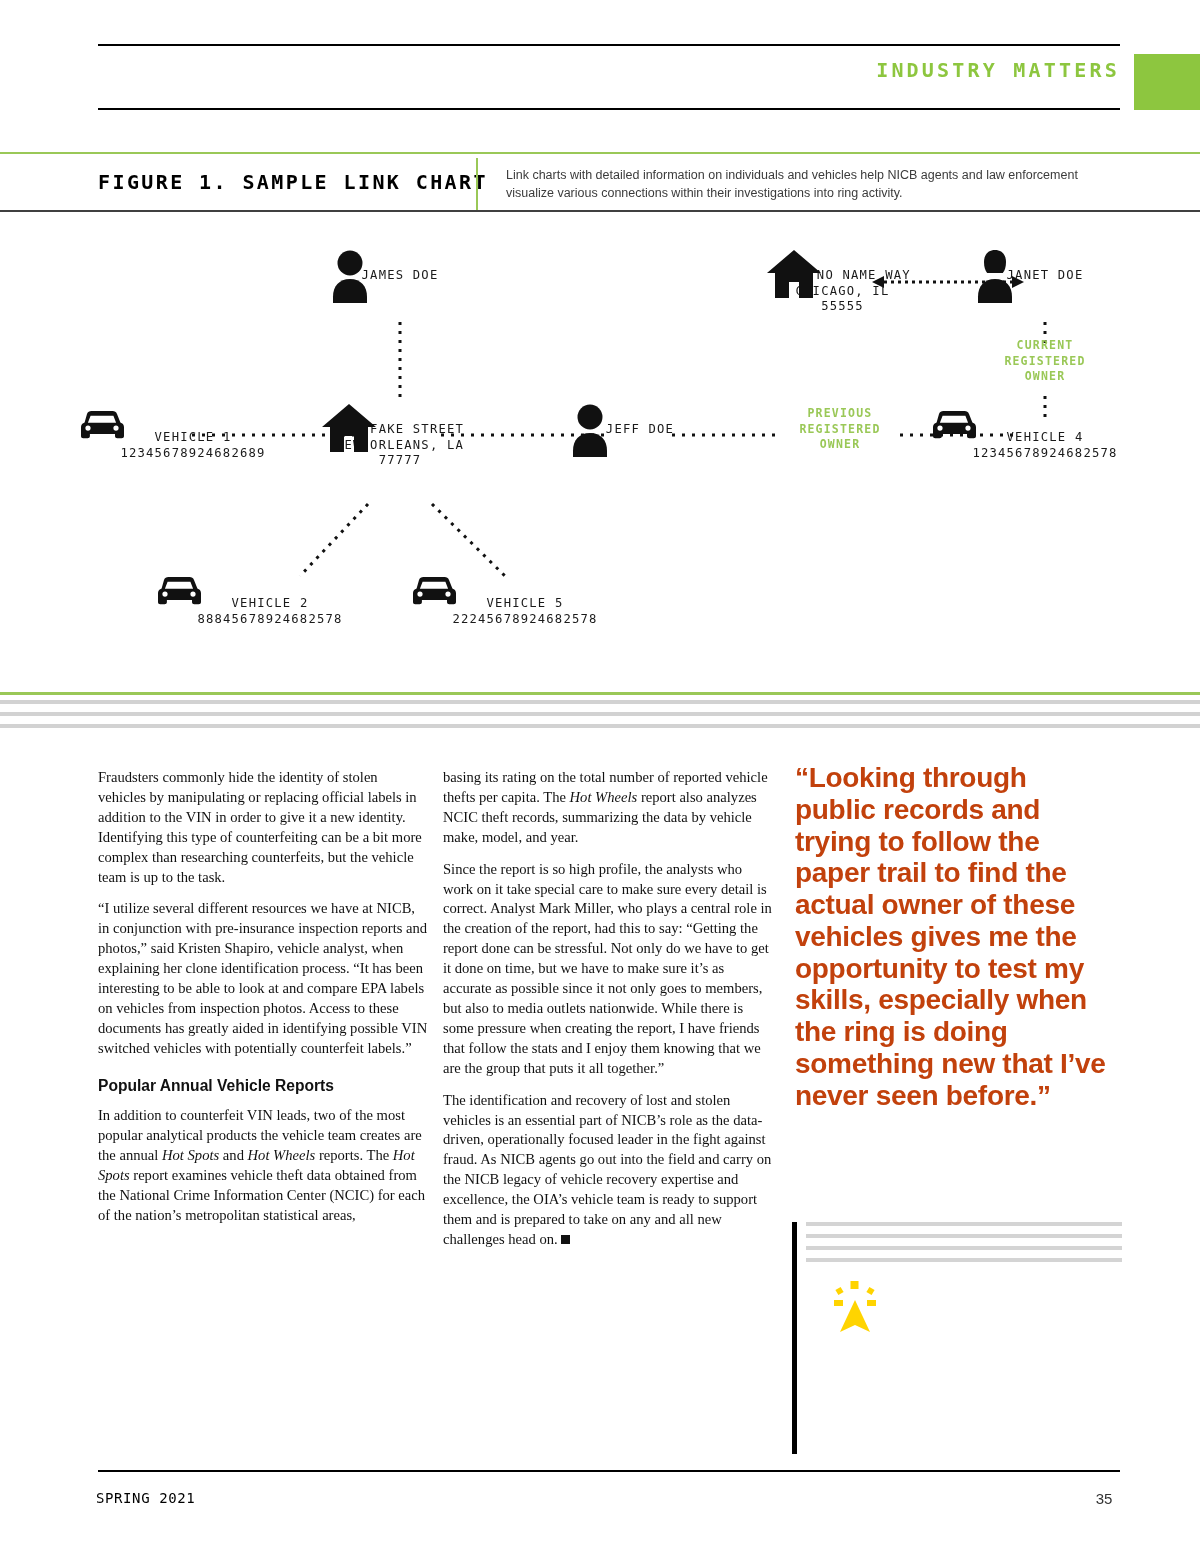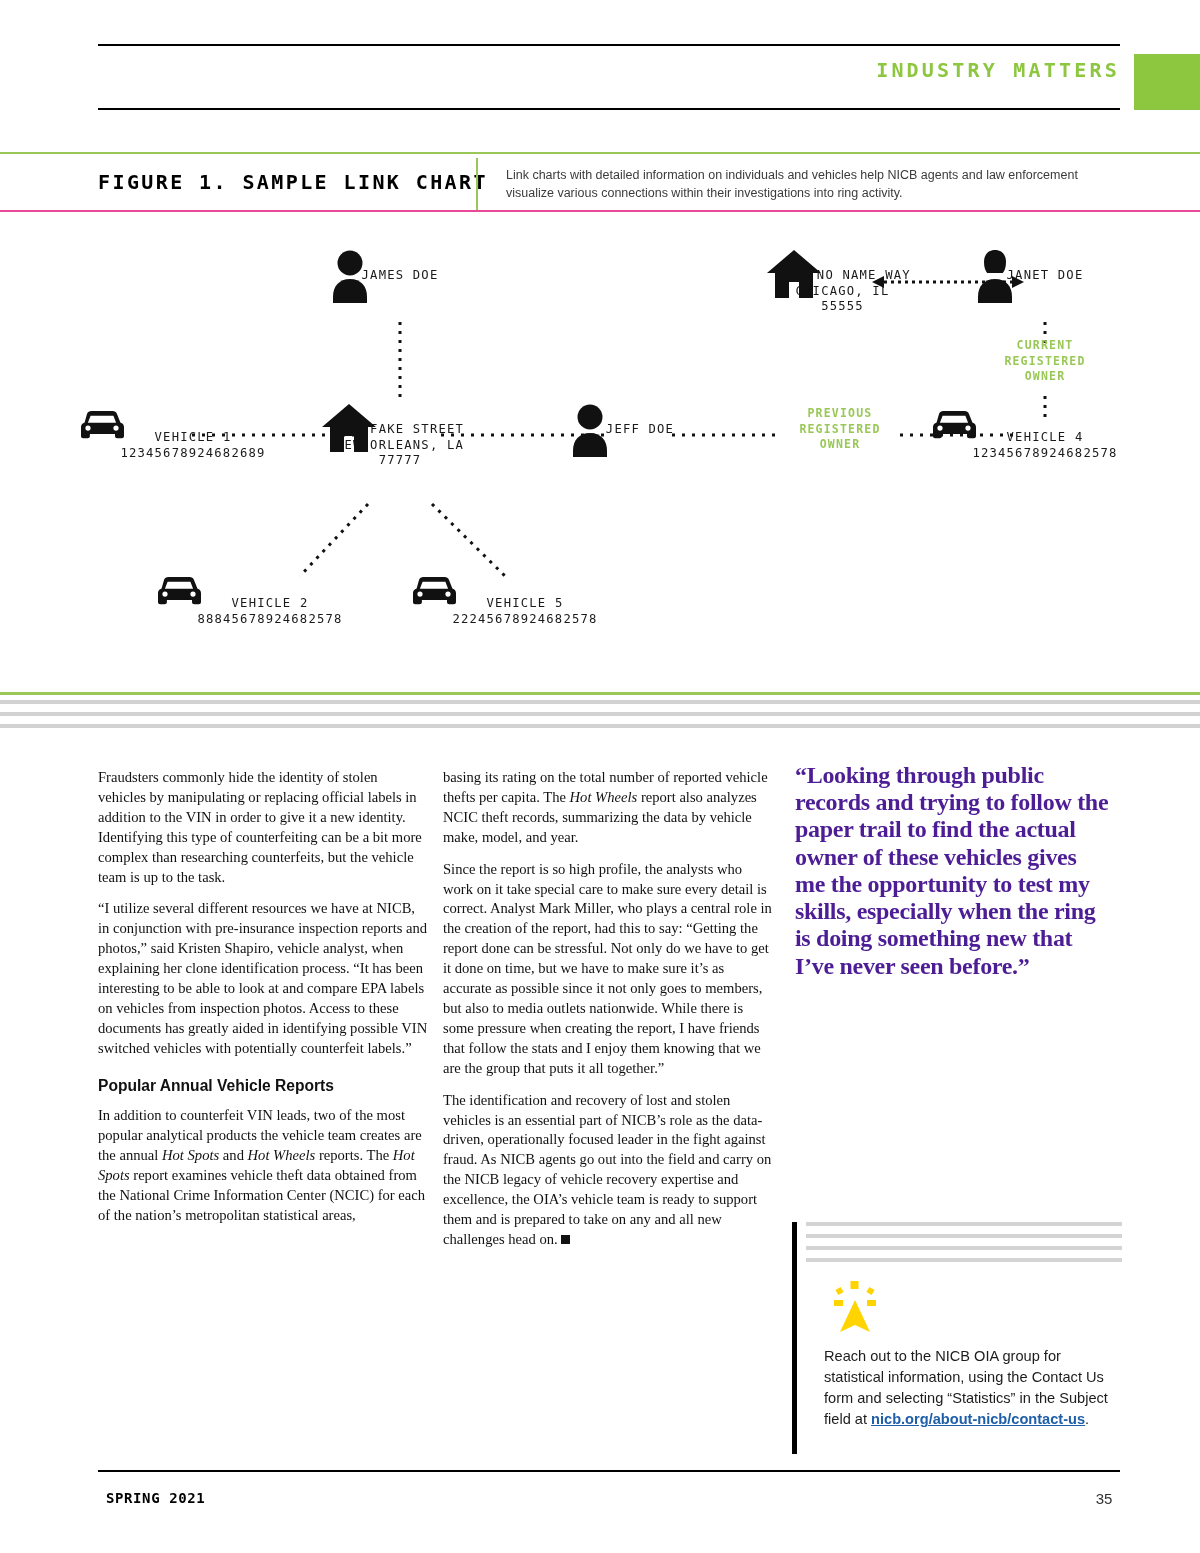"FIGURE 1. SAMPLE LINK CHART" .fig-band { border-bottom: 2px solid #ec4899 -> 2px solid #404040 }
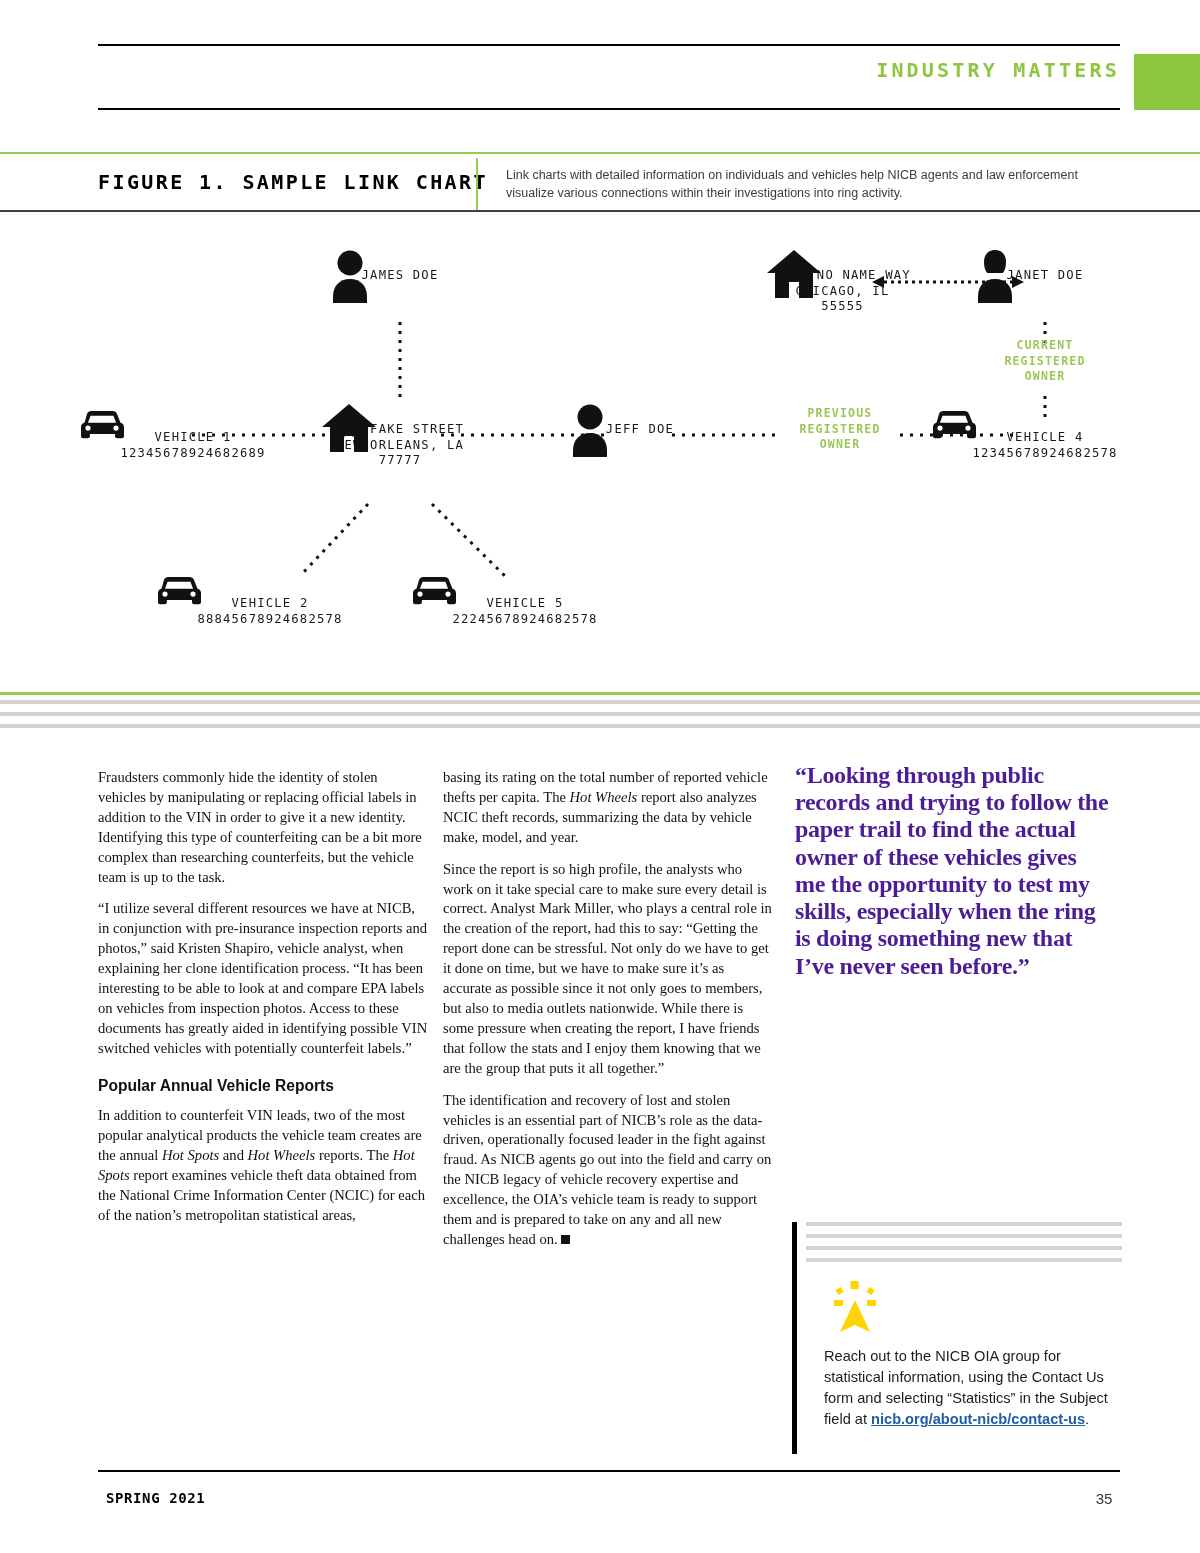"“Looking through public records and" .pullquote { color: #4c1d95 -> #c2410c; font-family: Liberation Serif, serif -> Liberation Sans, sans-serif; font-size: 24px -> 28px }
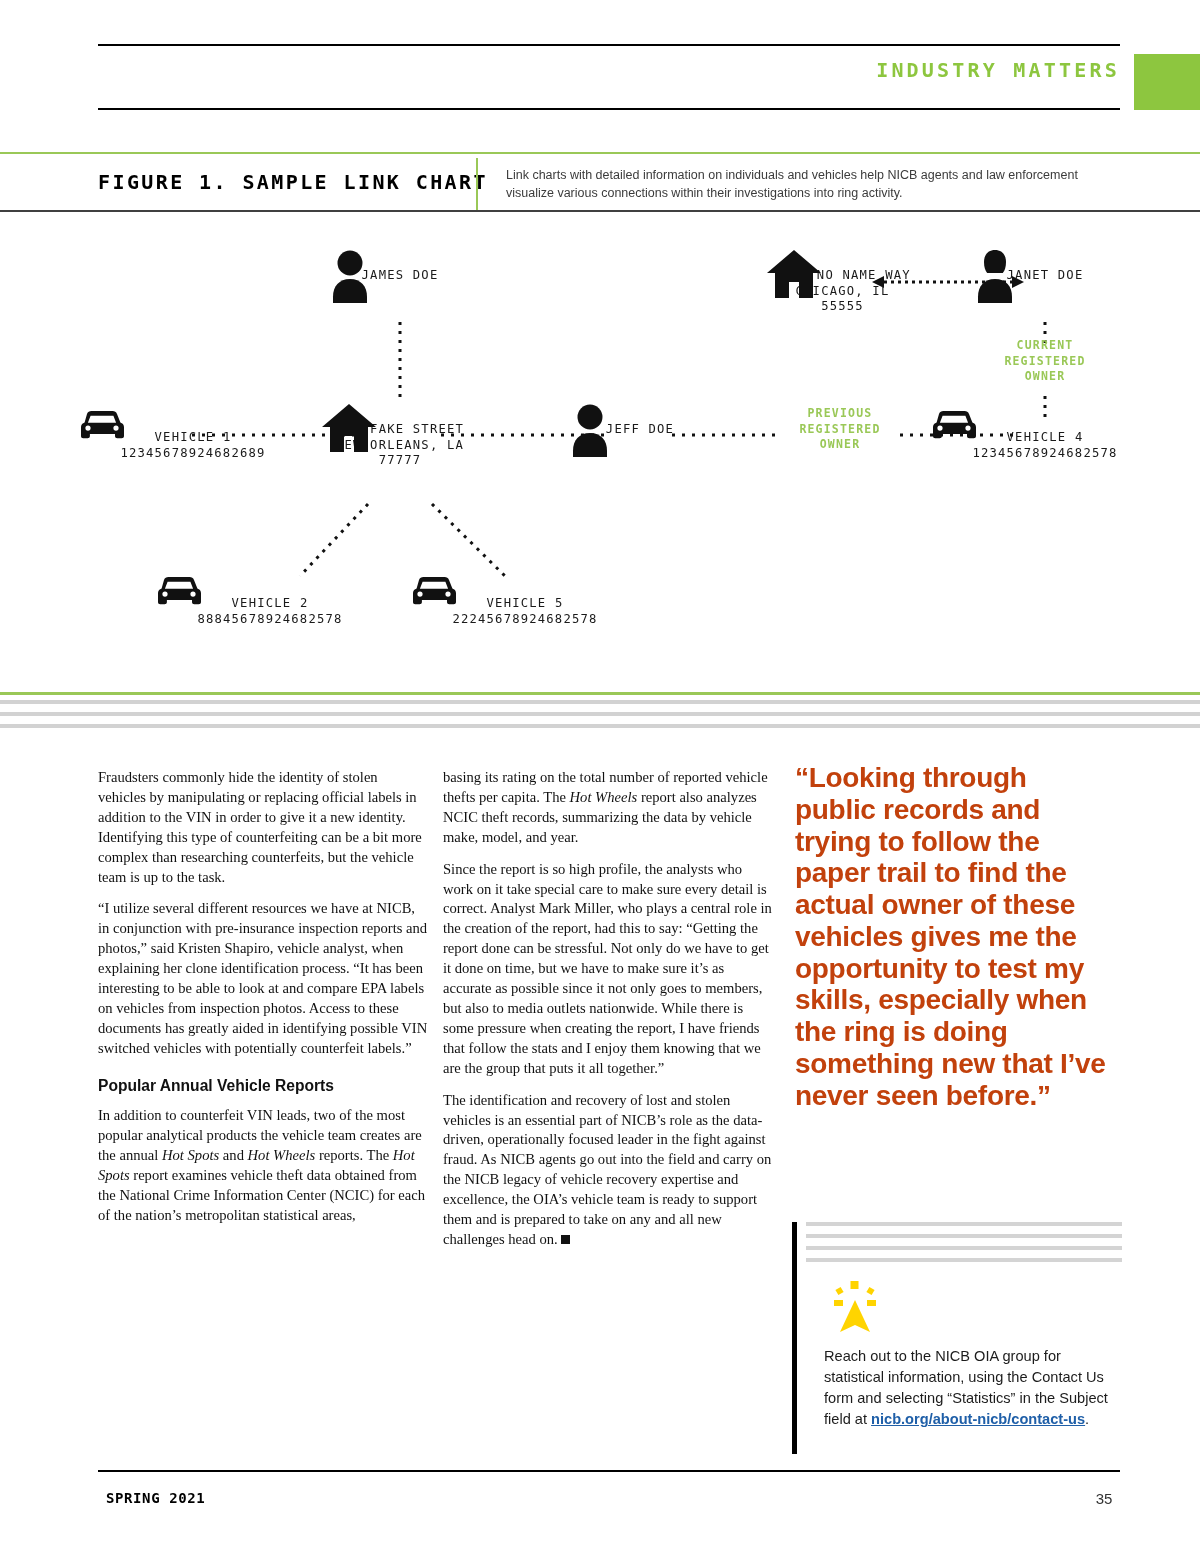"Reach out to the NICB" div.callout-text { html: <div><span>Reach out to the NICB OIA group for statistical information, using the Contact Us form and selecting “Statistics” in the Subject field at </span><a>nicb.org/about-nicb/contact-us</a><span>.</span></div> -> none }
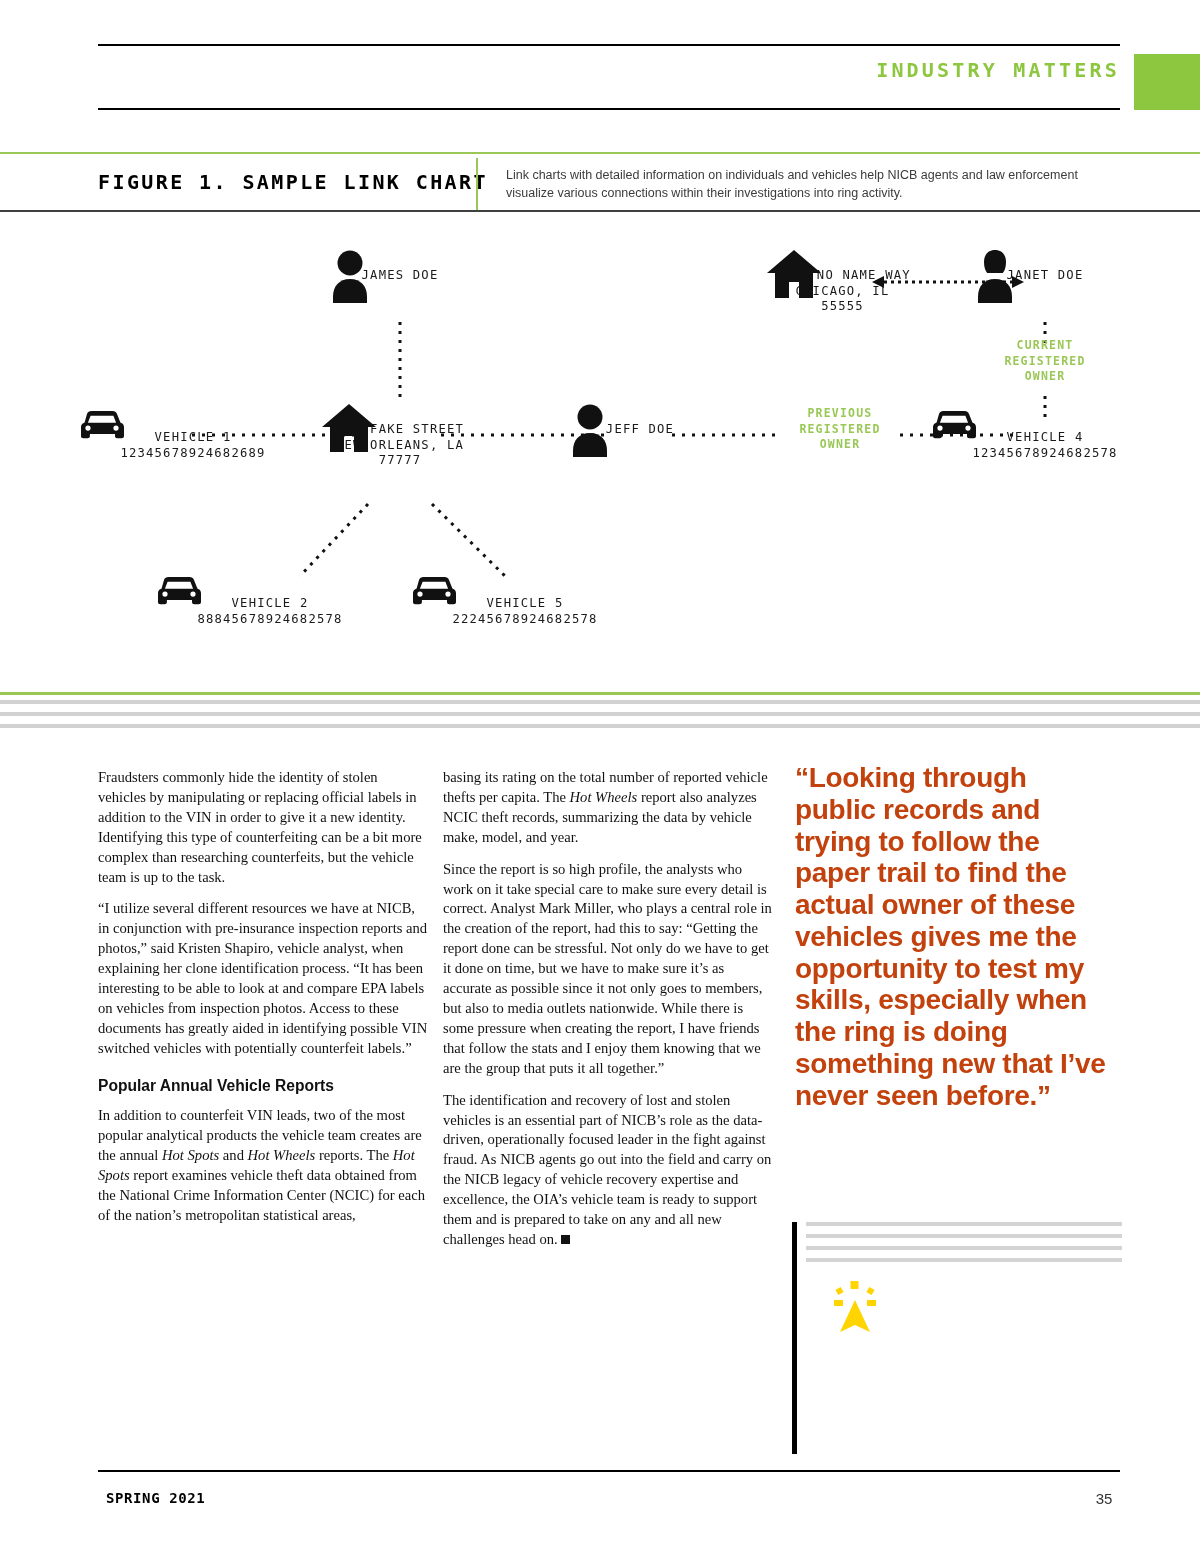"SPRING 2021" .footer-left { font-weight: bold -> normal; left: 106px -> 96px }
